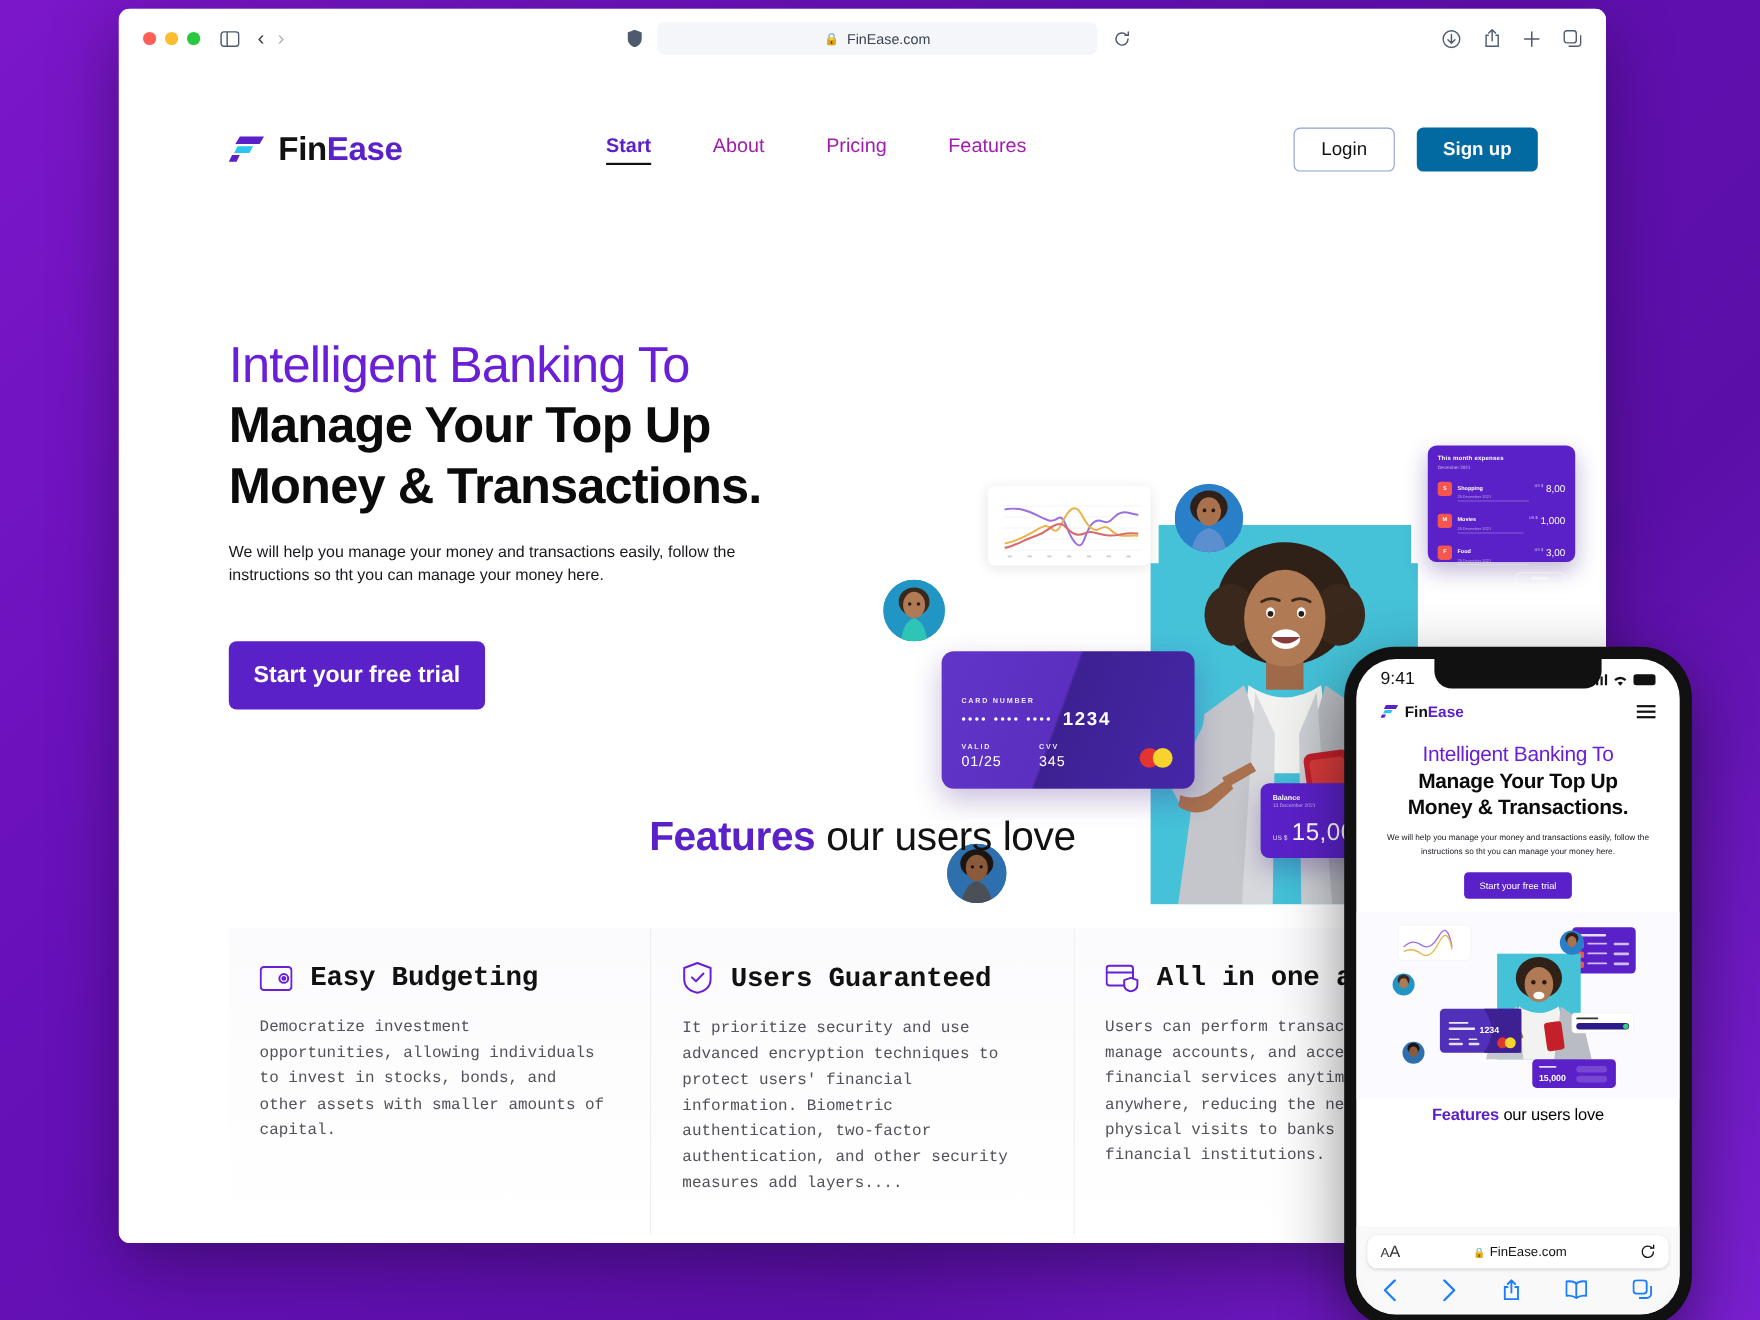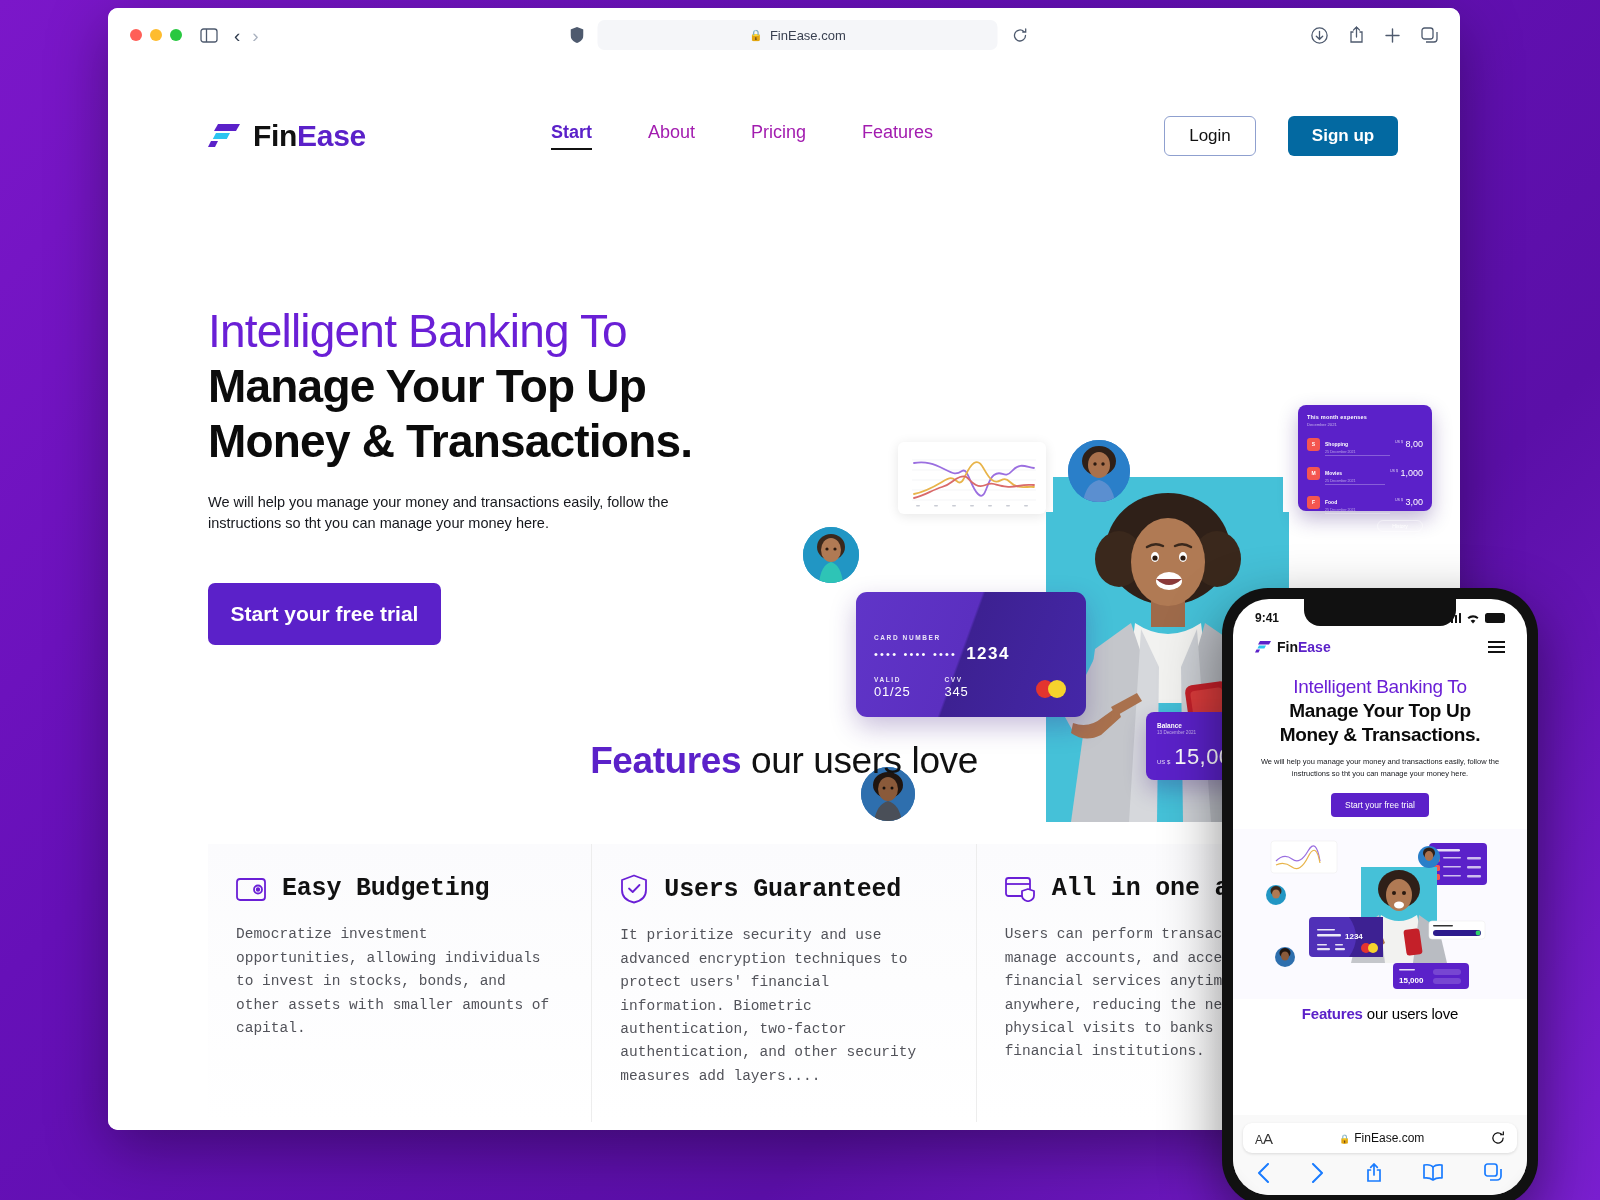"Login" .auth { gap: 32px -> 20px }
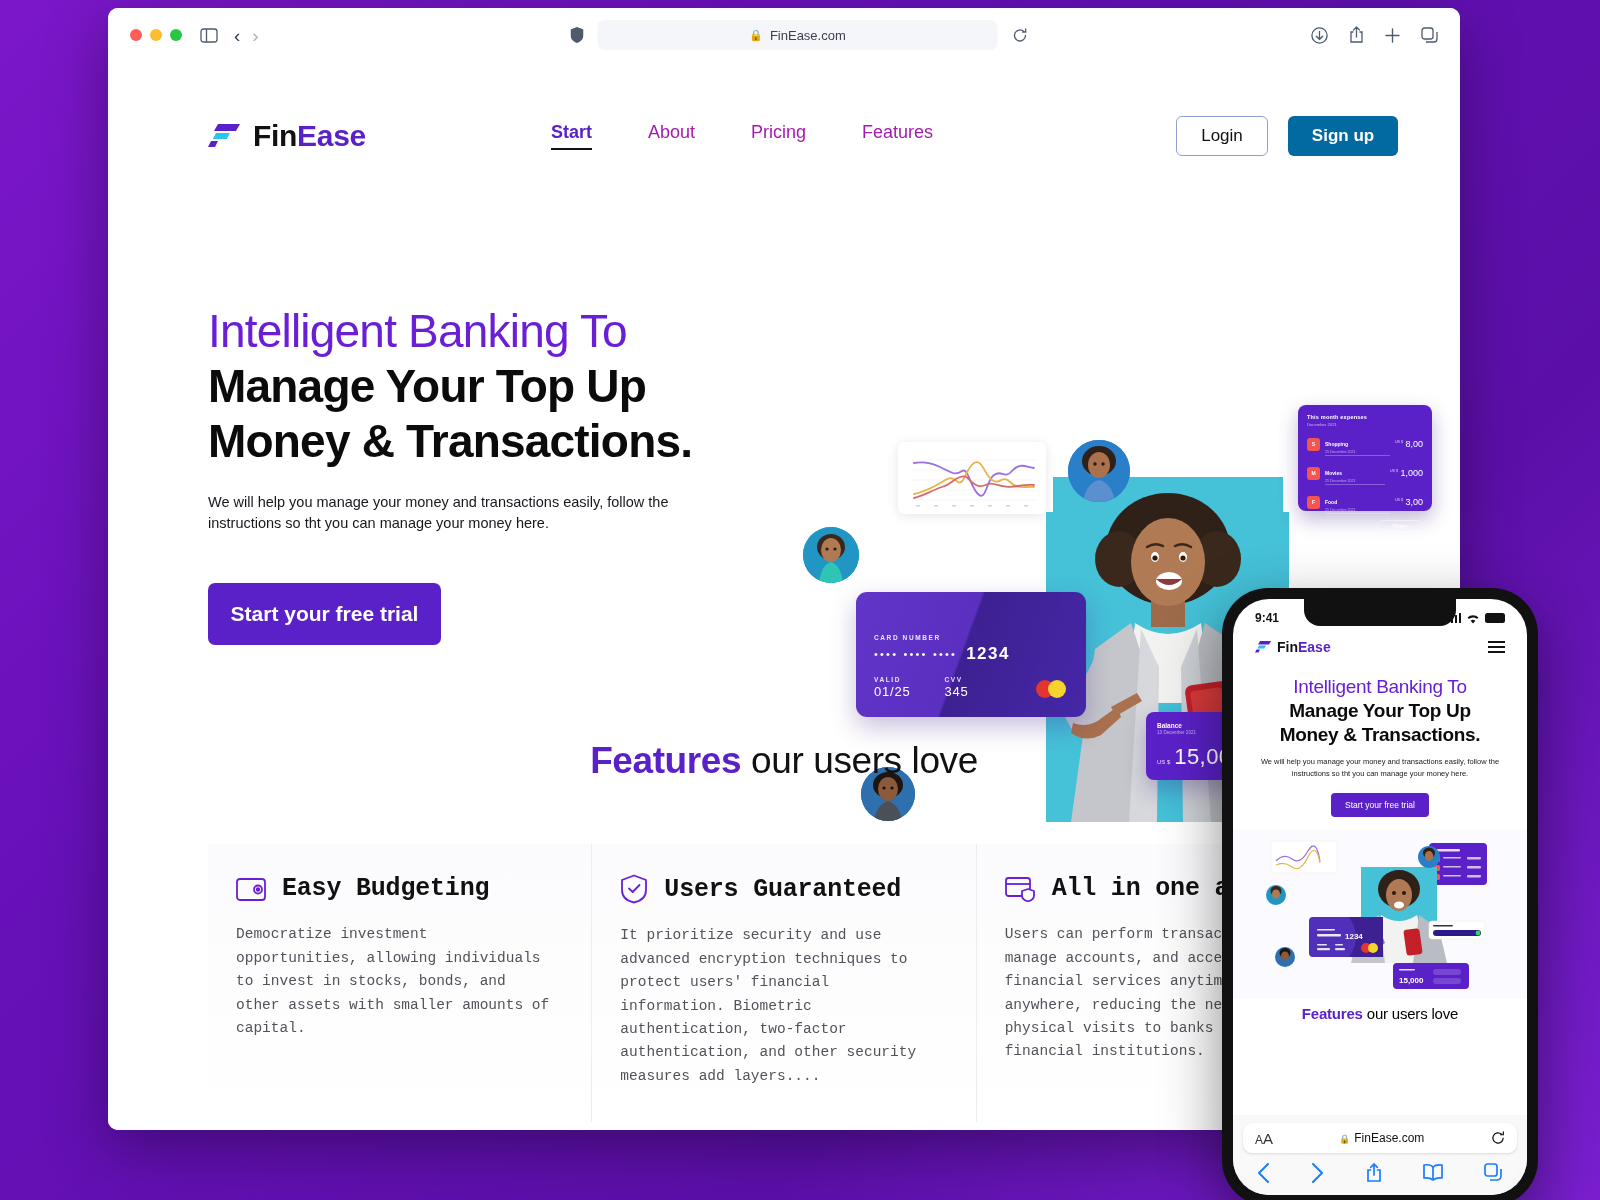"9:41" .p-status { font-size: 12px -> 16px; font-weight: bold -> normal }
